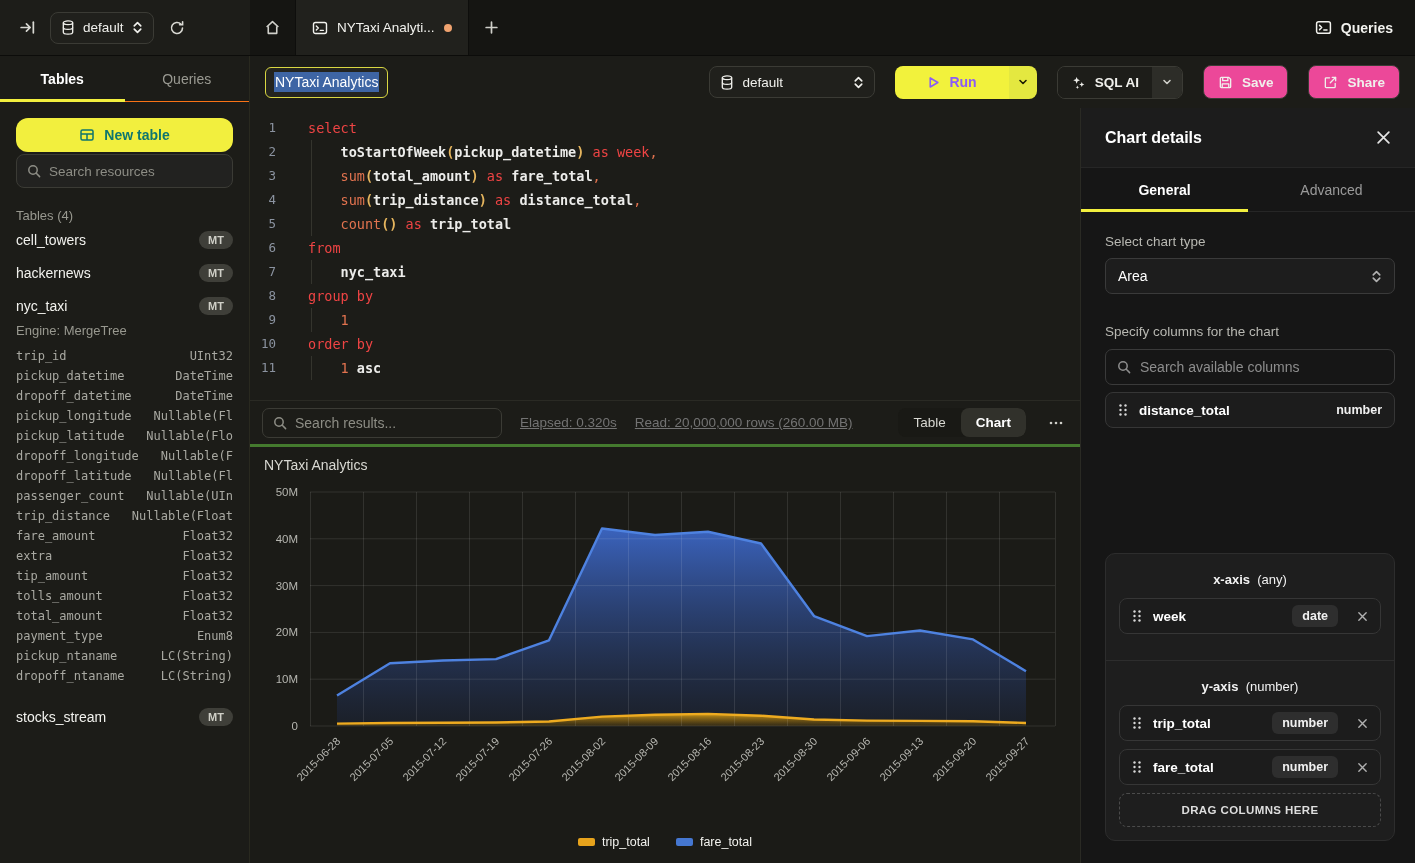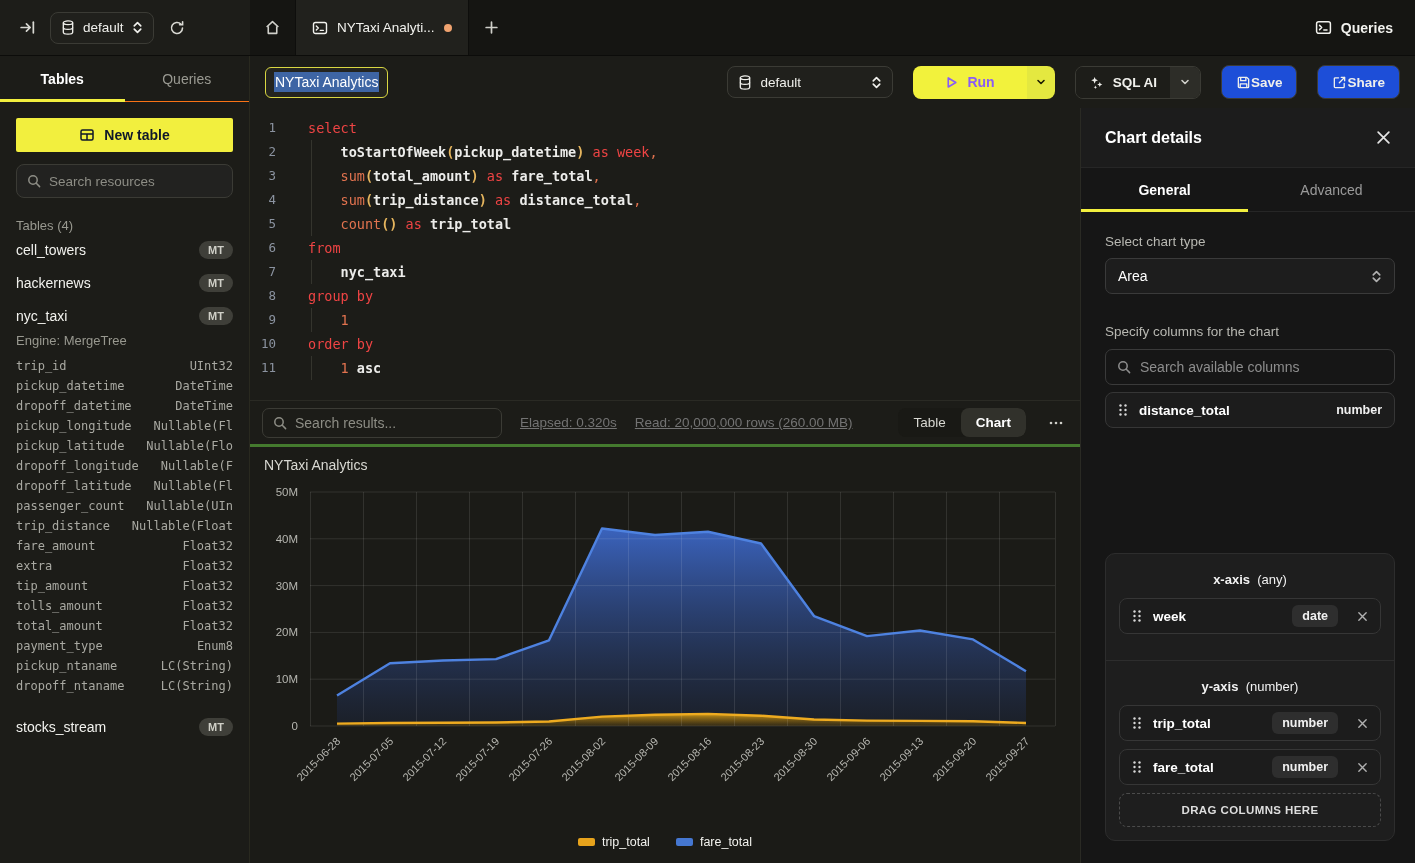"Save" .btn { background: #1d4ed8 -> #ec4899; gap: none -> 9px }
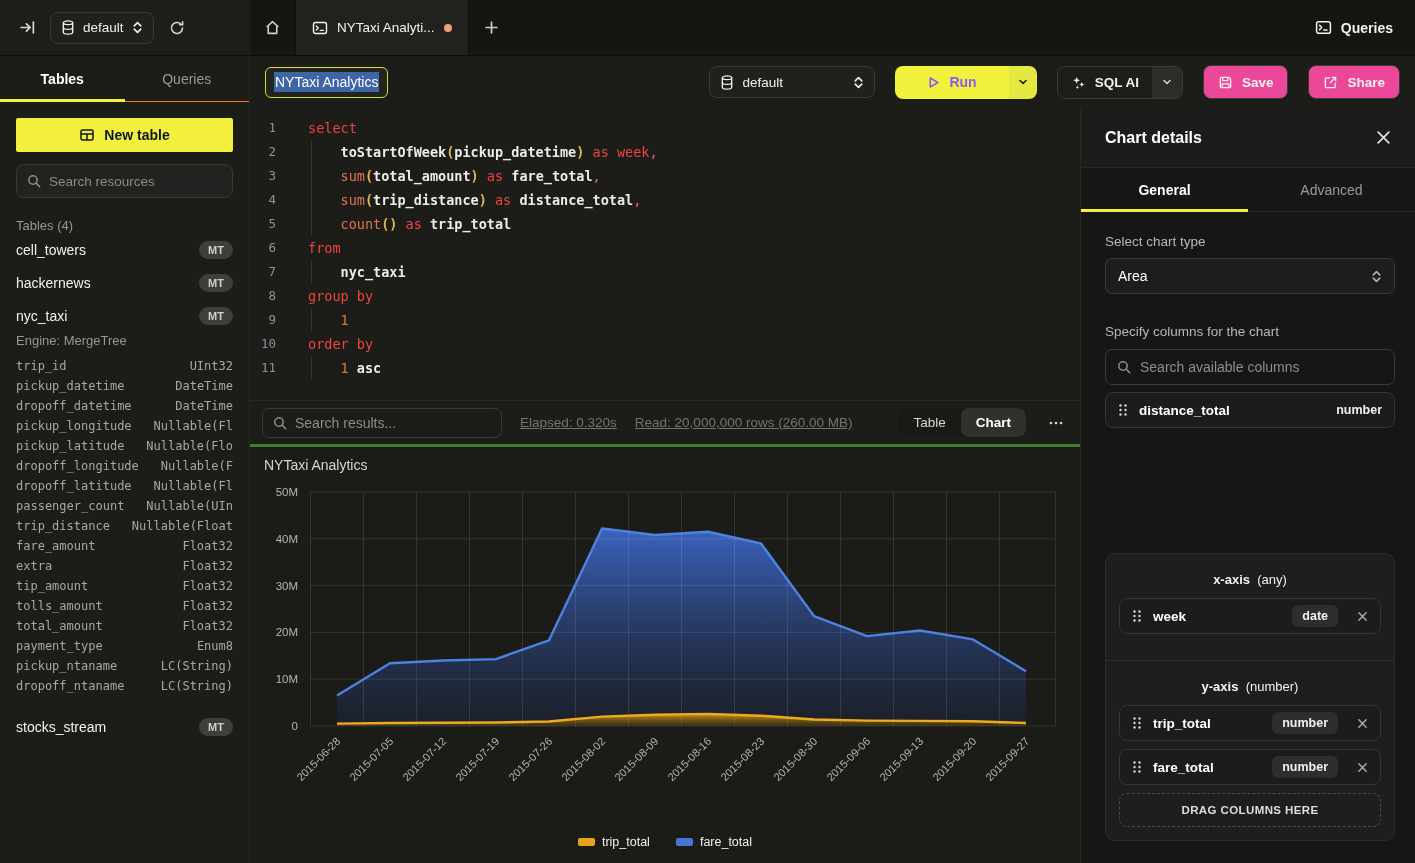"New table" .newtable-btn { border-radius: 2px -> 12px; color: #0f172a -> #0f766e }
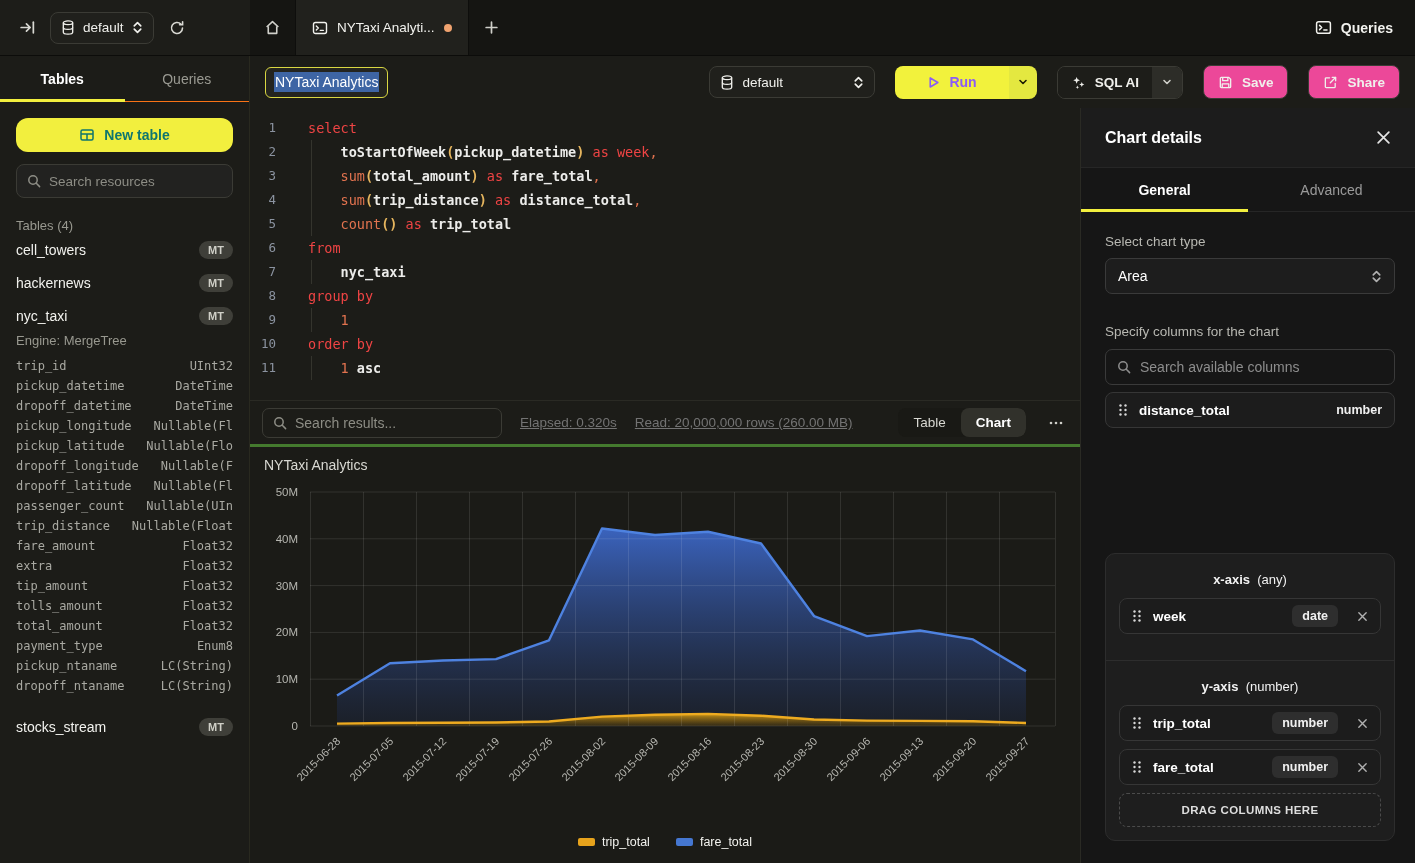"Search resources" .search-box { margin-top: 12px -> 2px }
